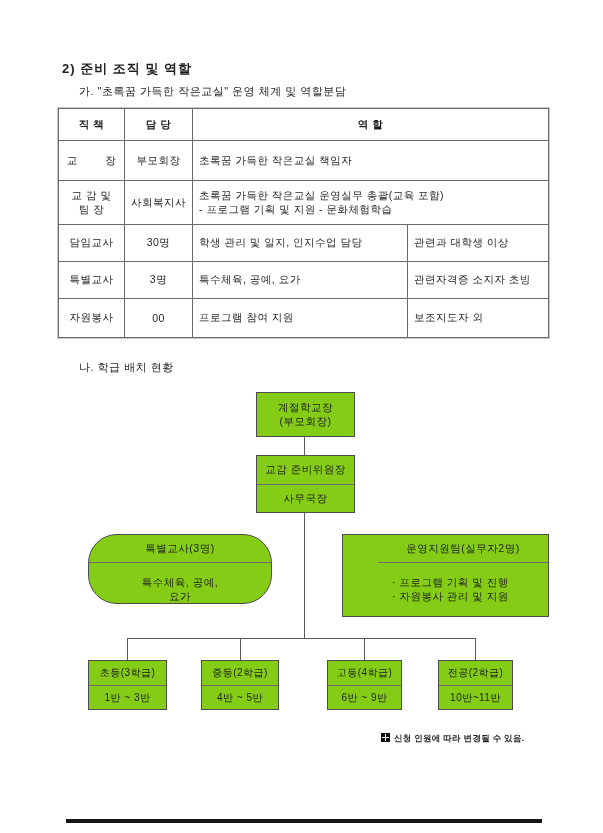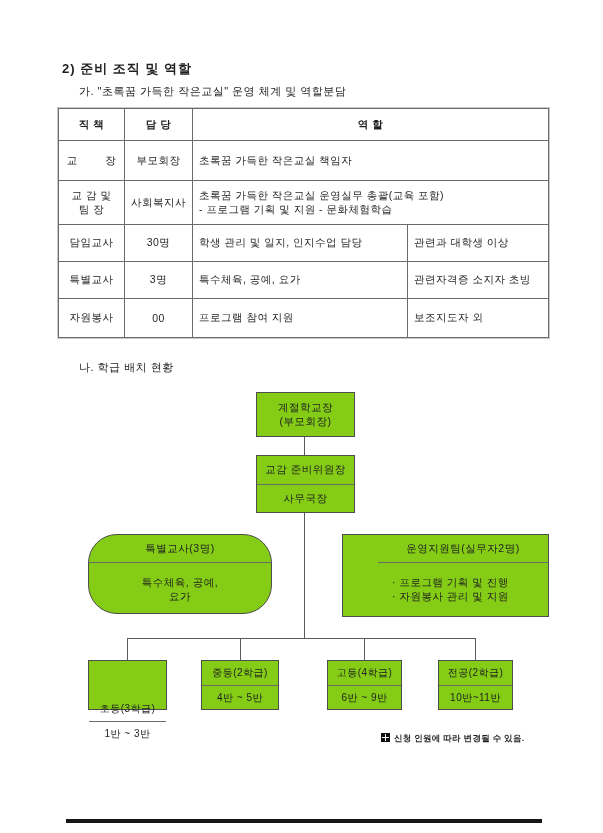"특별교사(3명)" div.obox { height: 80px -> 70px }
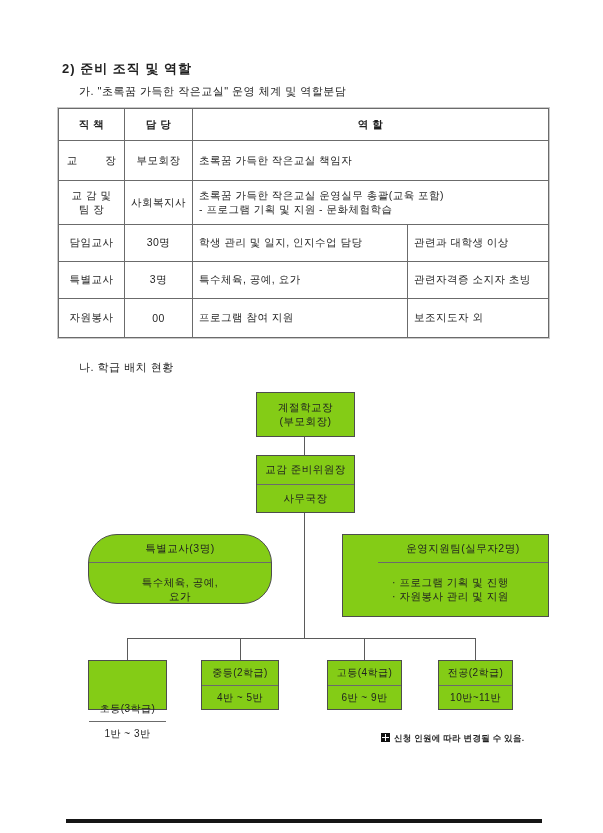"초등(3학급)" div.btitle { margin-top: 36px -> none }
